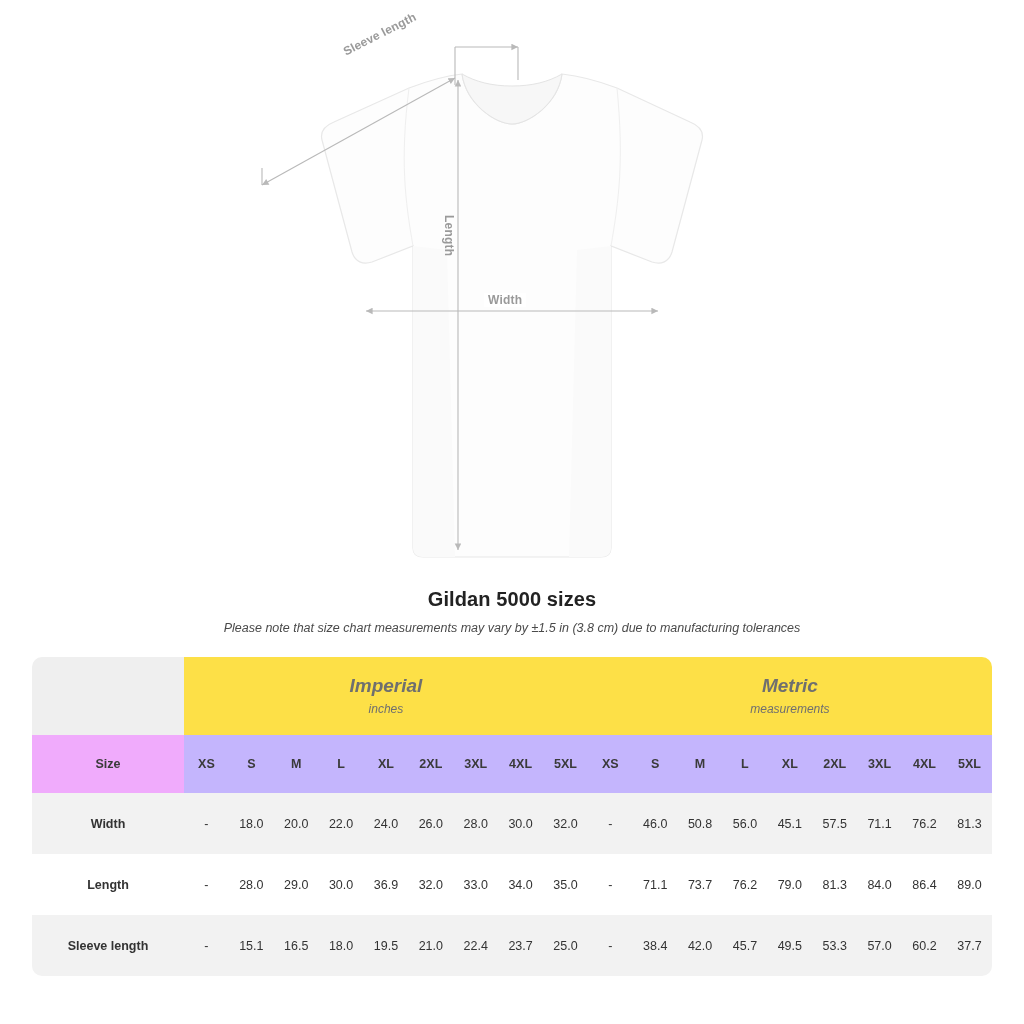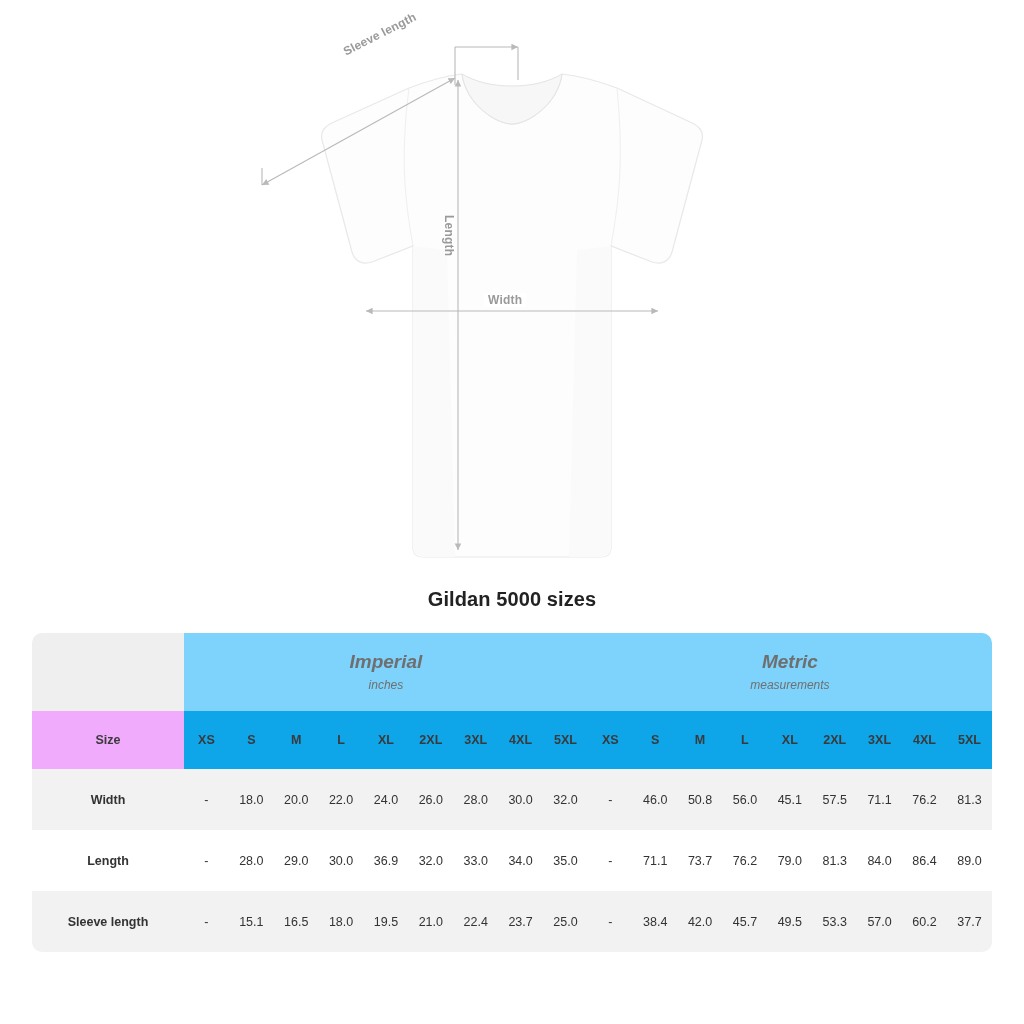"Please note that size chart" div.chart-note { html: none -> <div>Please note that size chart measurements may vary by ±1.5 in (3.8 cm) due to manufacturing tolerances</div> }
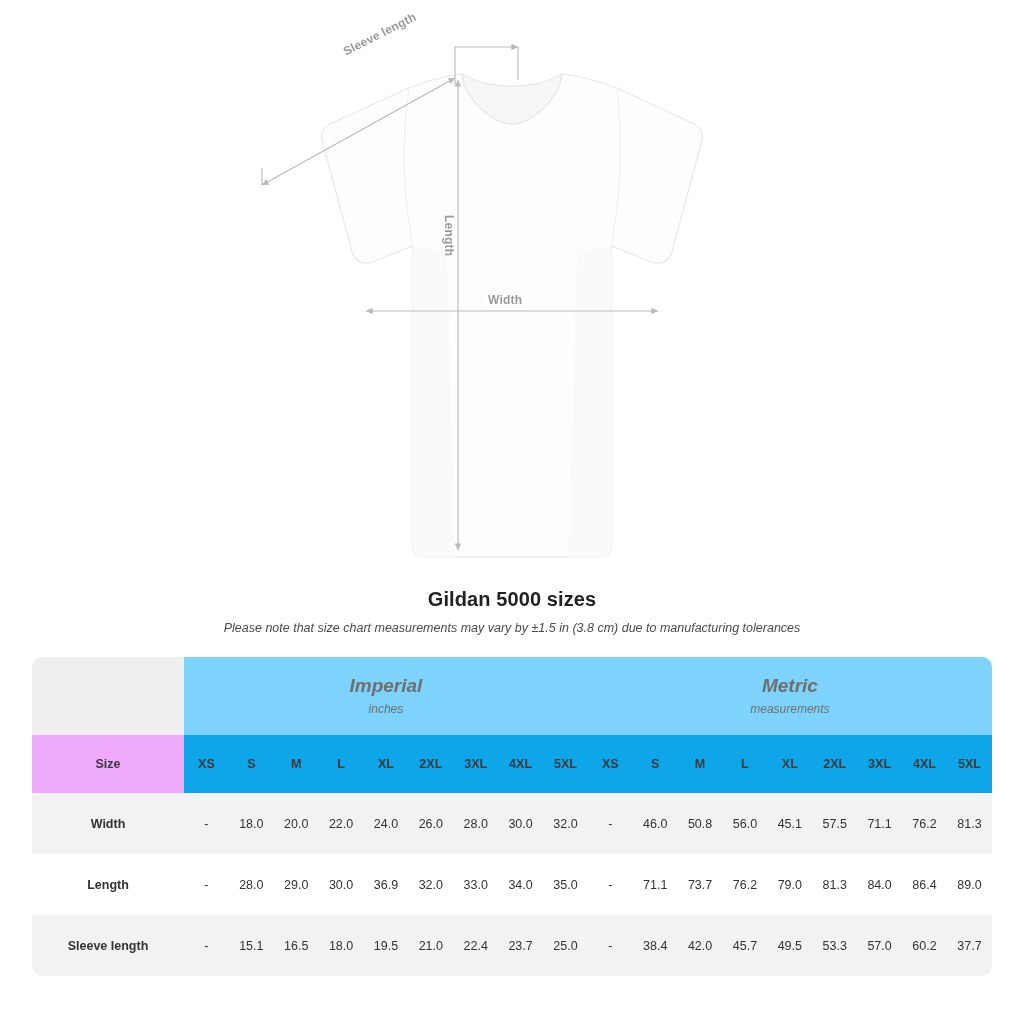"Imperial" .unit-row td { background: #7dd3fc -> #fde047 }
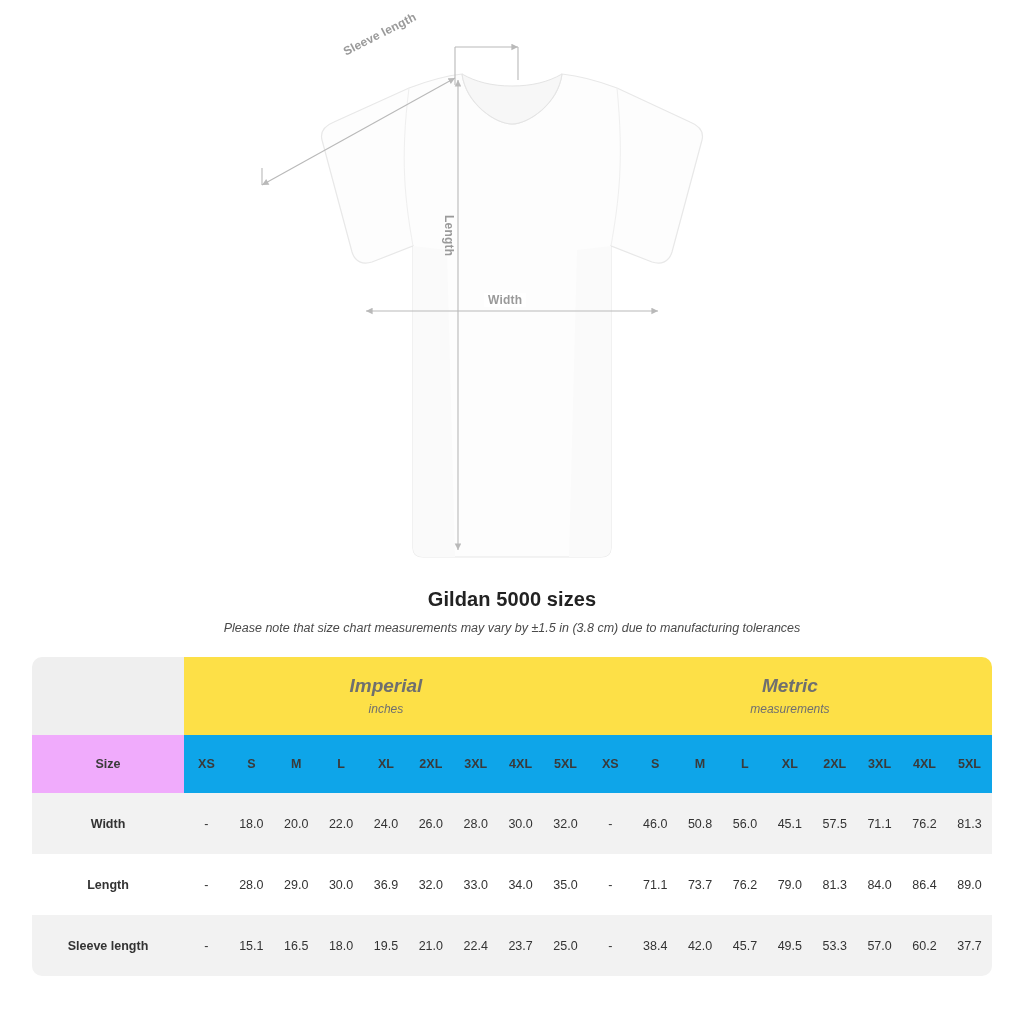"XS" .head-row td { background: #0ea5e9 -> #c4b5fd }
